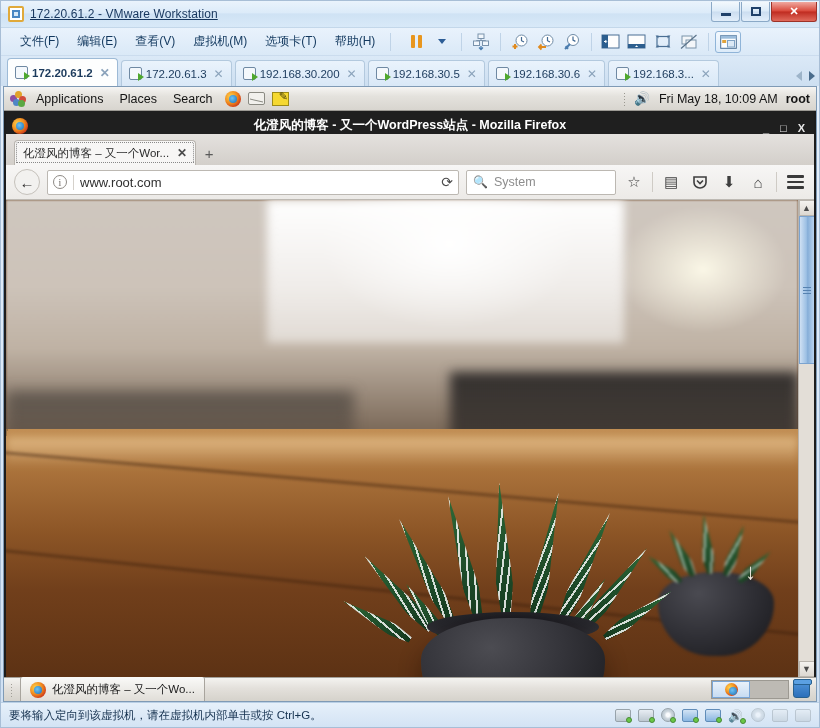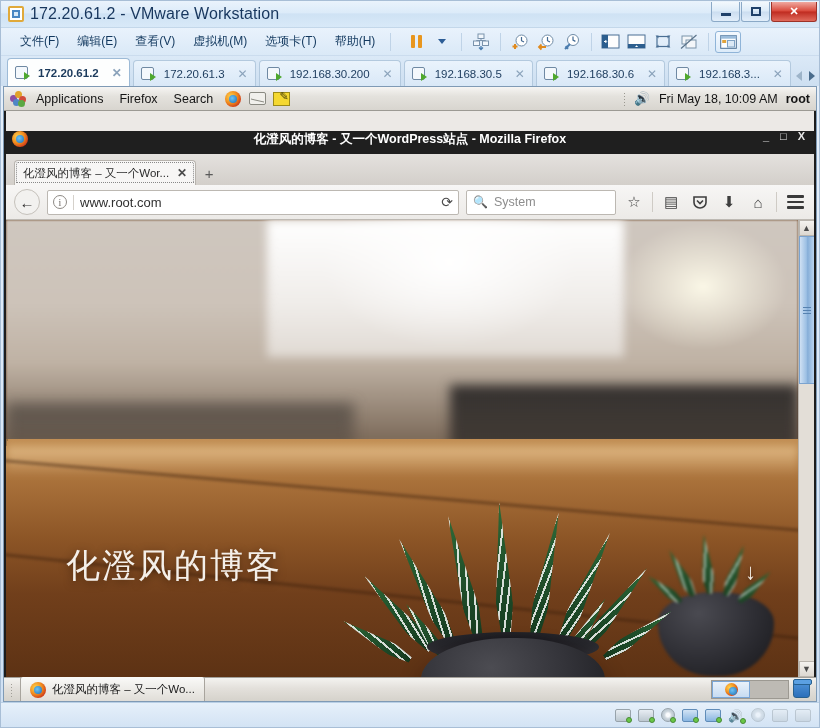"172.20.61.2 - VMware Workstation" .vm-title { font-size: 16px -> 12px; text-decoration: none -> underline }
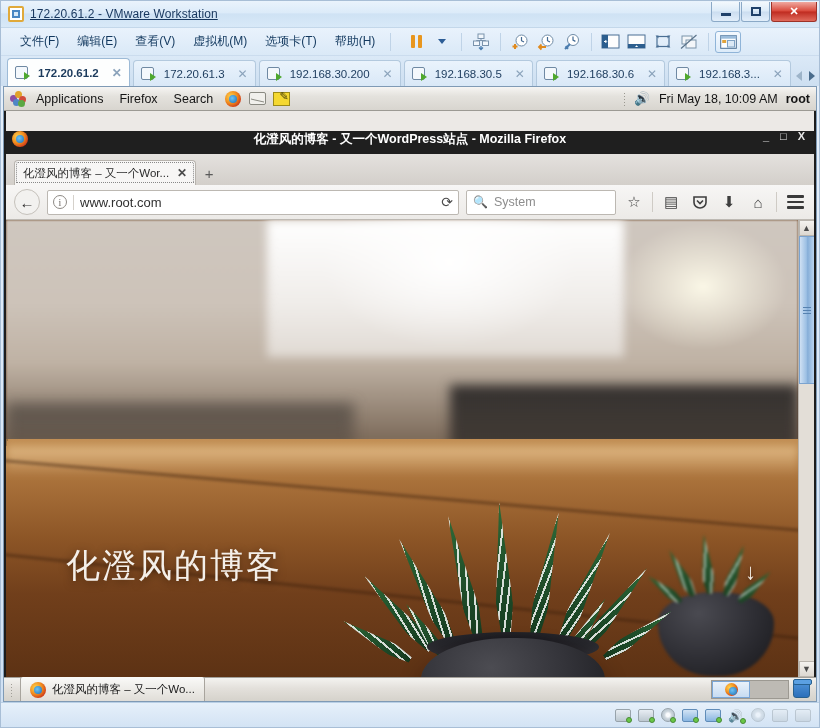"172.20.61.2" .vm-tab { gap: 10px -> 4px }
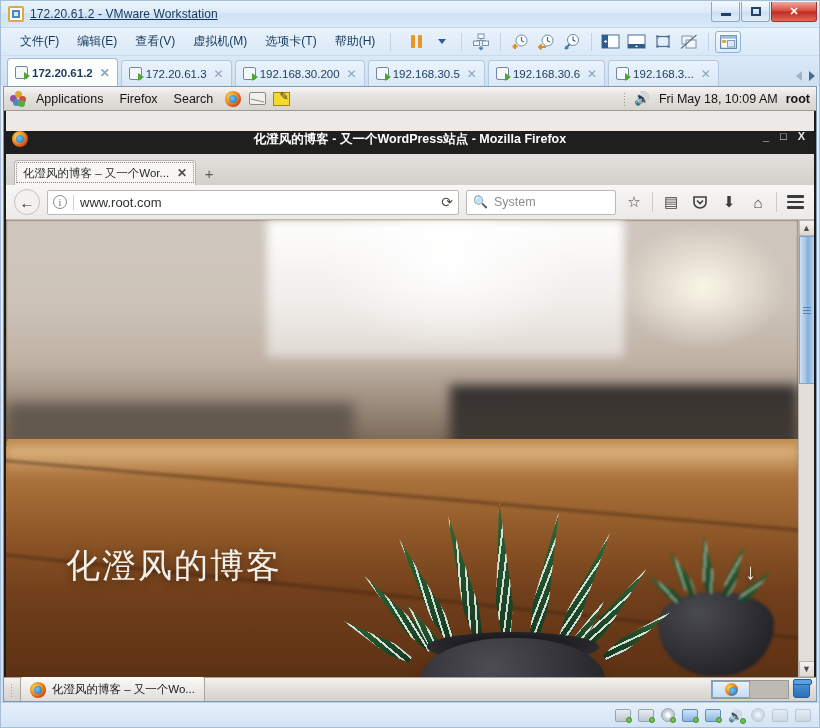"Firefox" span.gp-menu { text: Firefox -> Places }
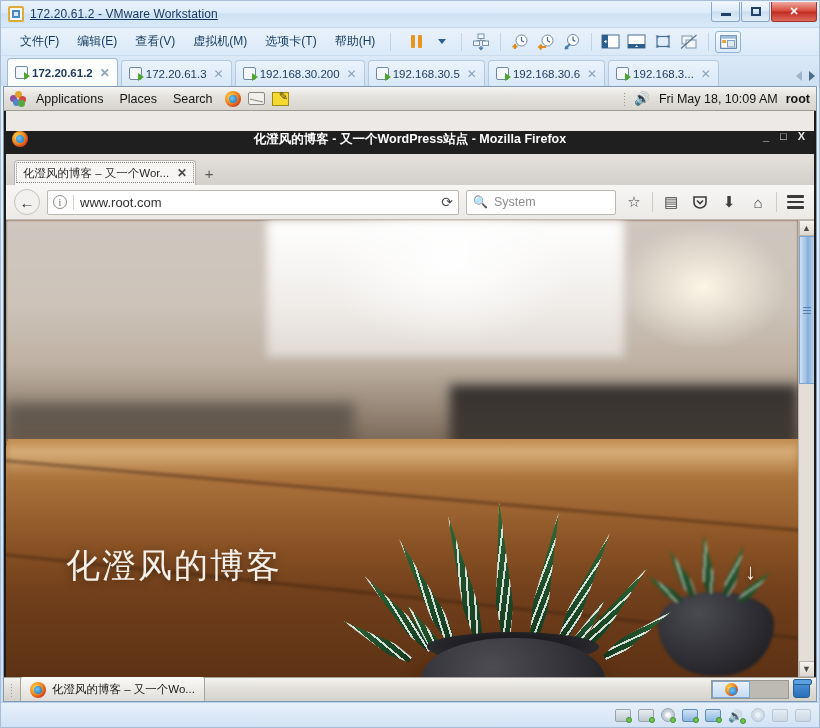"化澄风的博客 - 又一个WordPress站点 - Mozilla" .ff-titlebar { align-items: flex-start -> flex-end; margin-top: 20px -> none }
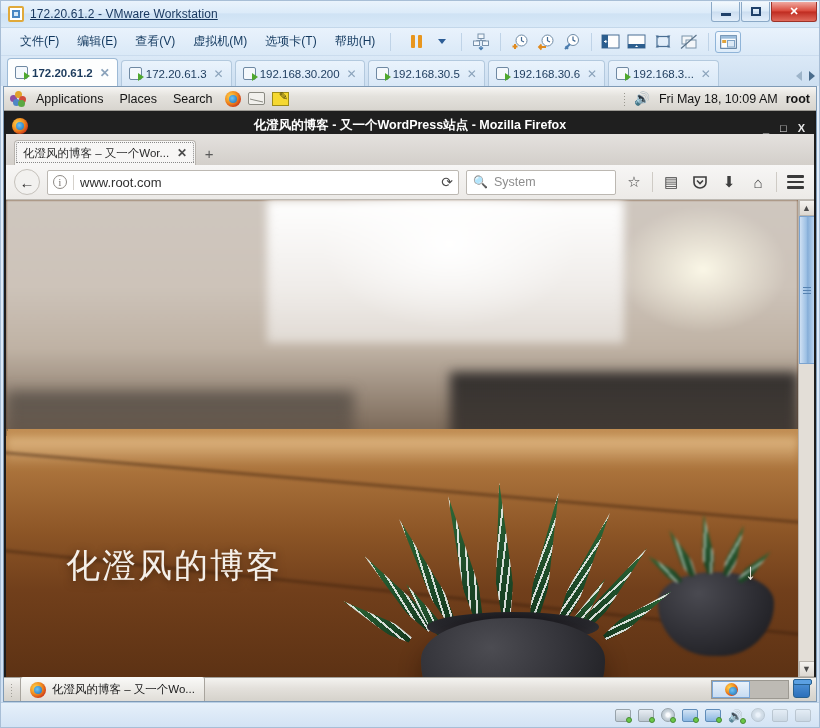"化澄风的博客" div.hero-title { html: <div>化澄风的博客</div> -> none }
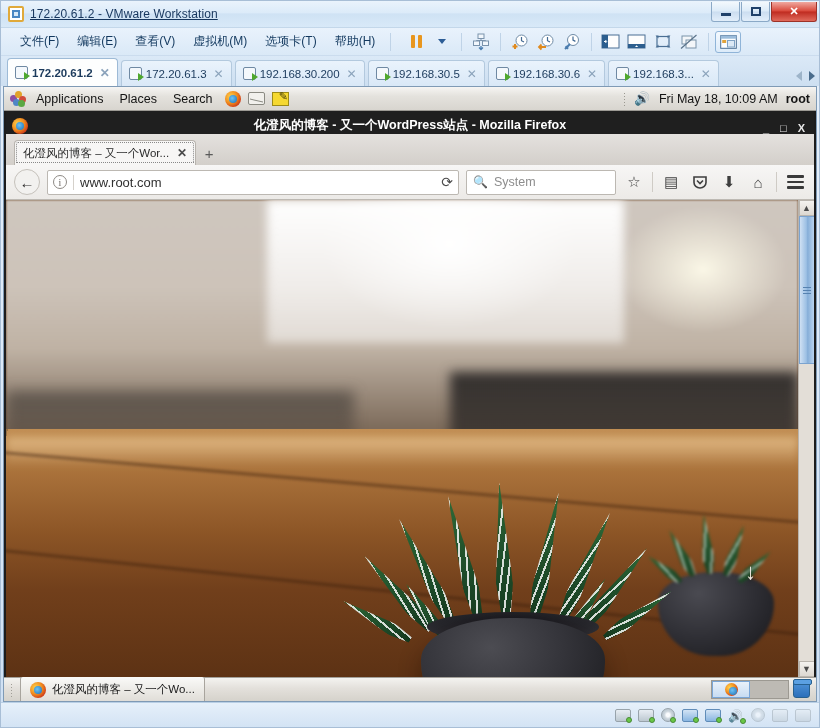"要将输入定向到该虚拟机，请在虚拟机内部单击或按 Ctrl+G。" span.vm-status-msg { html: none -> <span>要将输入定向到该虚拟机，请在虚拟机内部单击或按 Ctrl+G。</span> }
